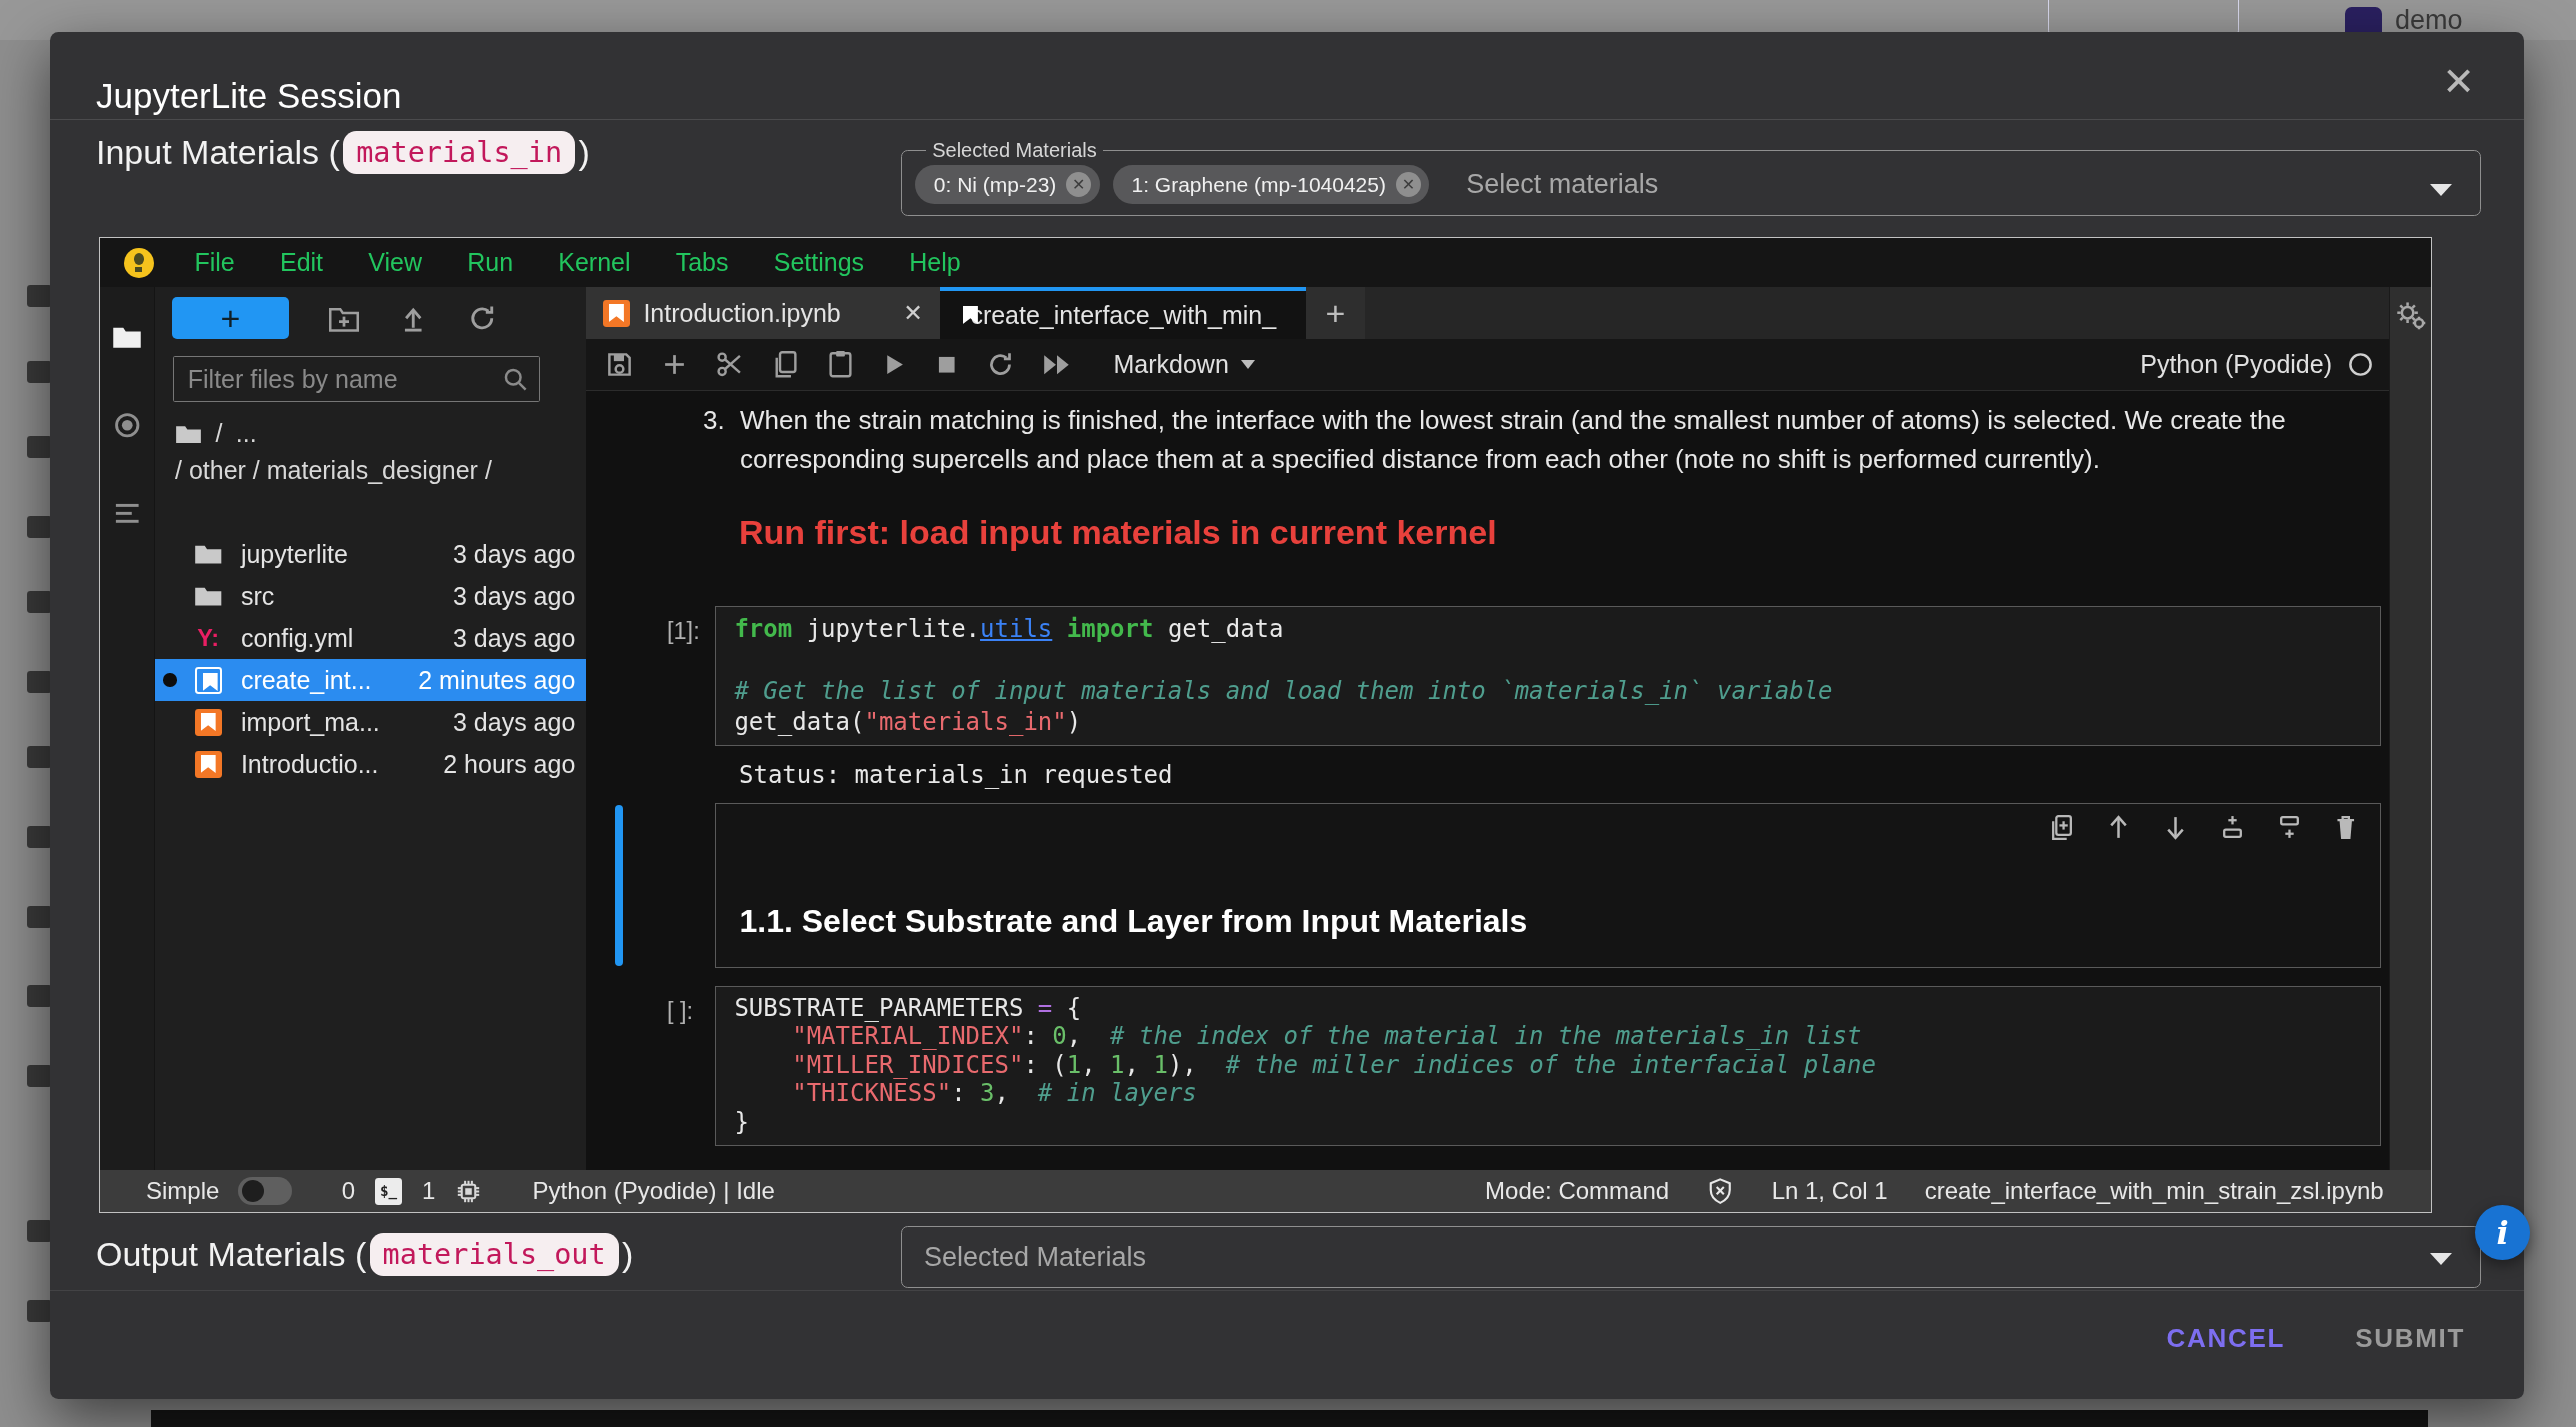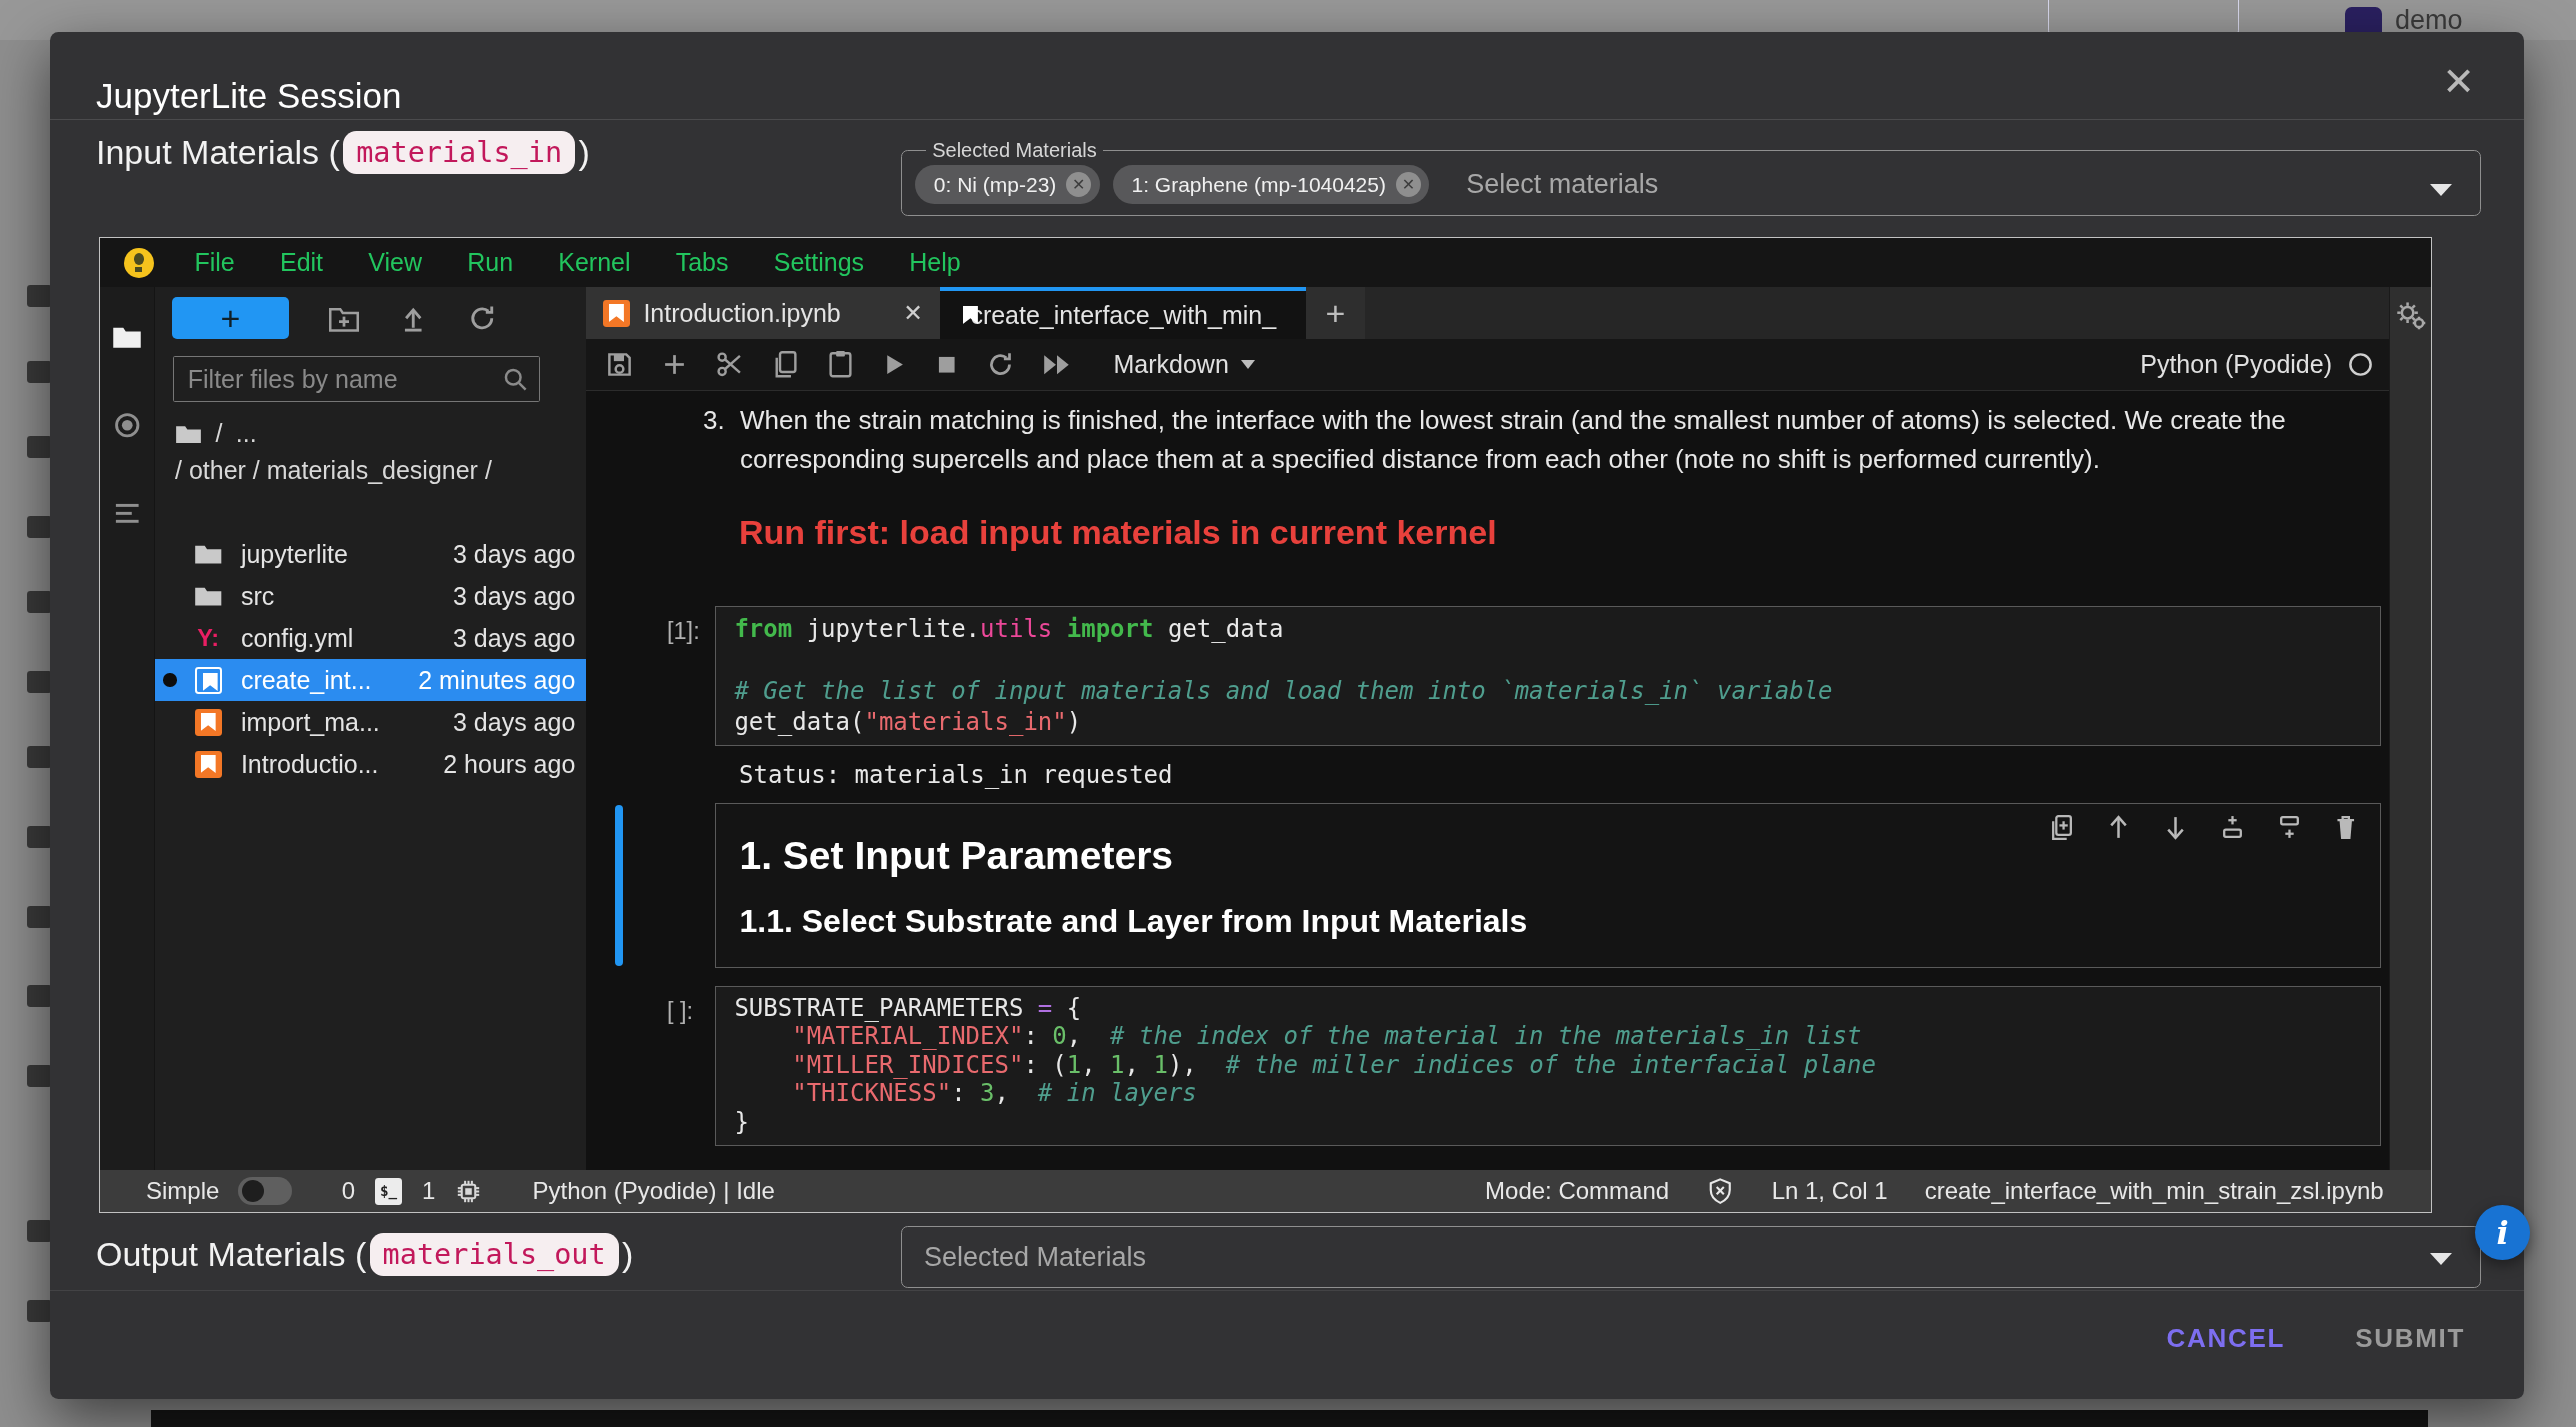"utils" .tok-mod { color: #ec4899 -> #3b82f6; text-decoration: none -> underline }
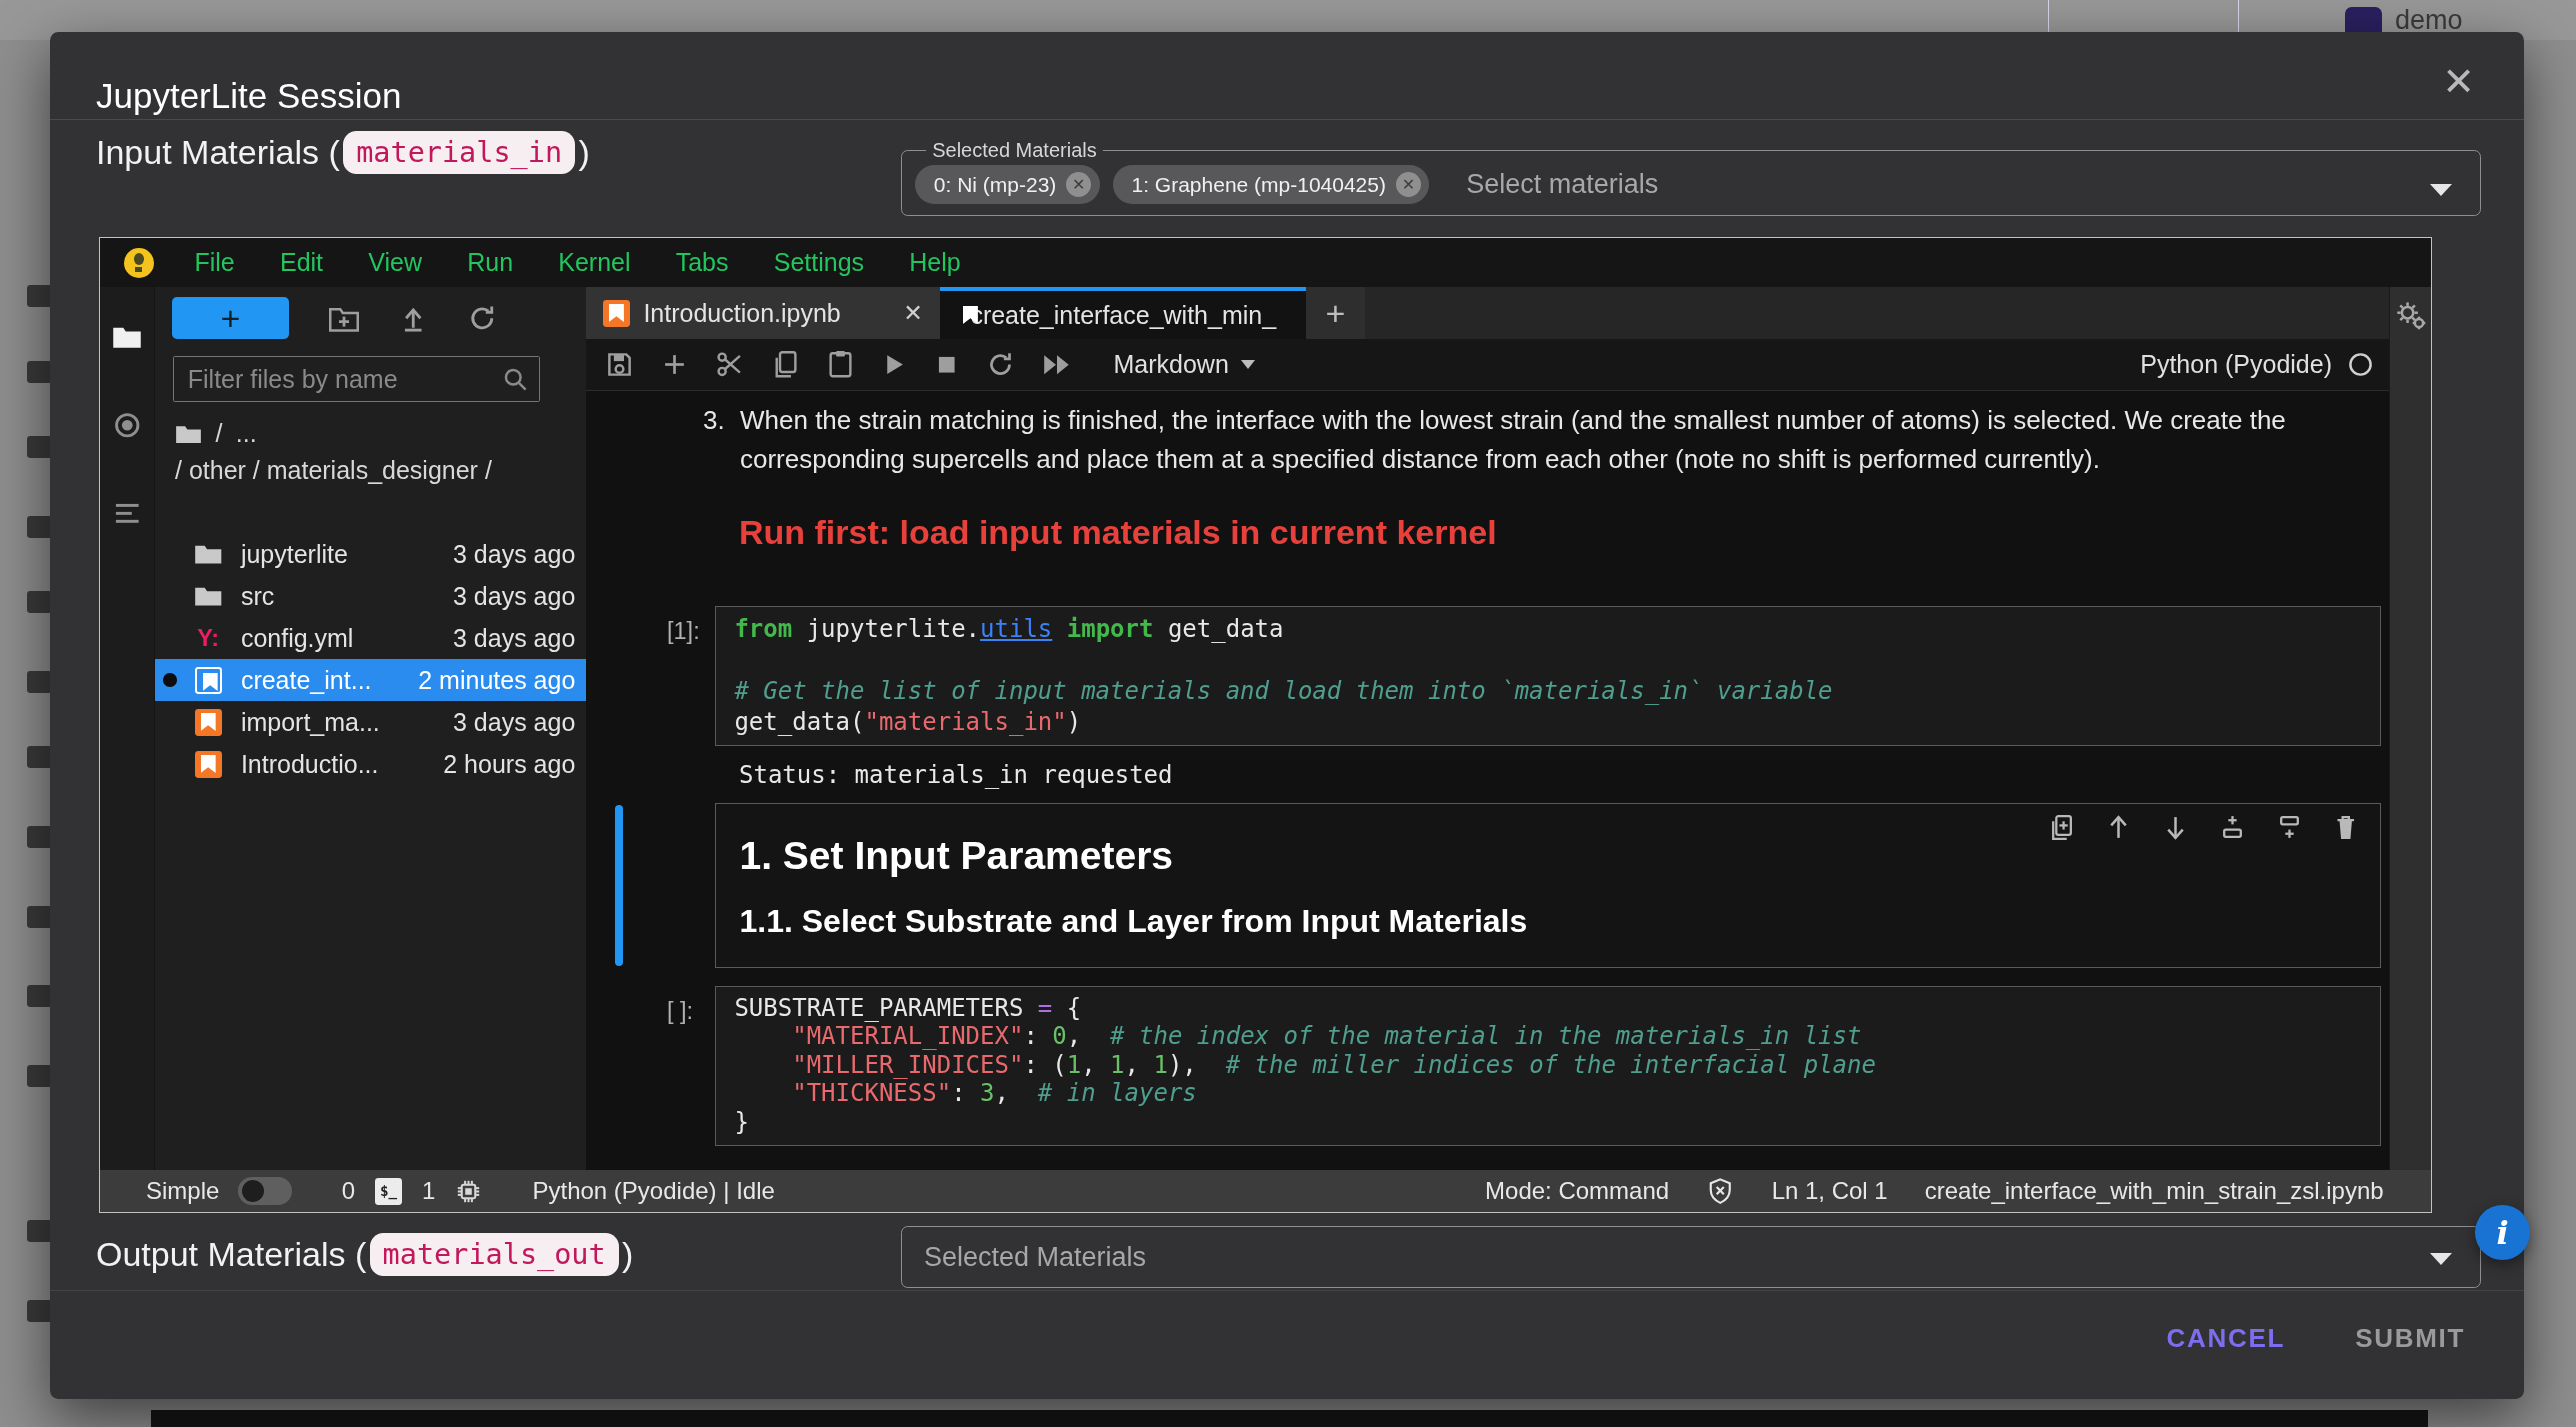"1. Set Input Parameters" h1 { html: <h1>1. Set Input Parameters</h1> -> none }
